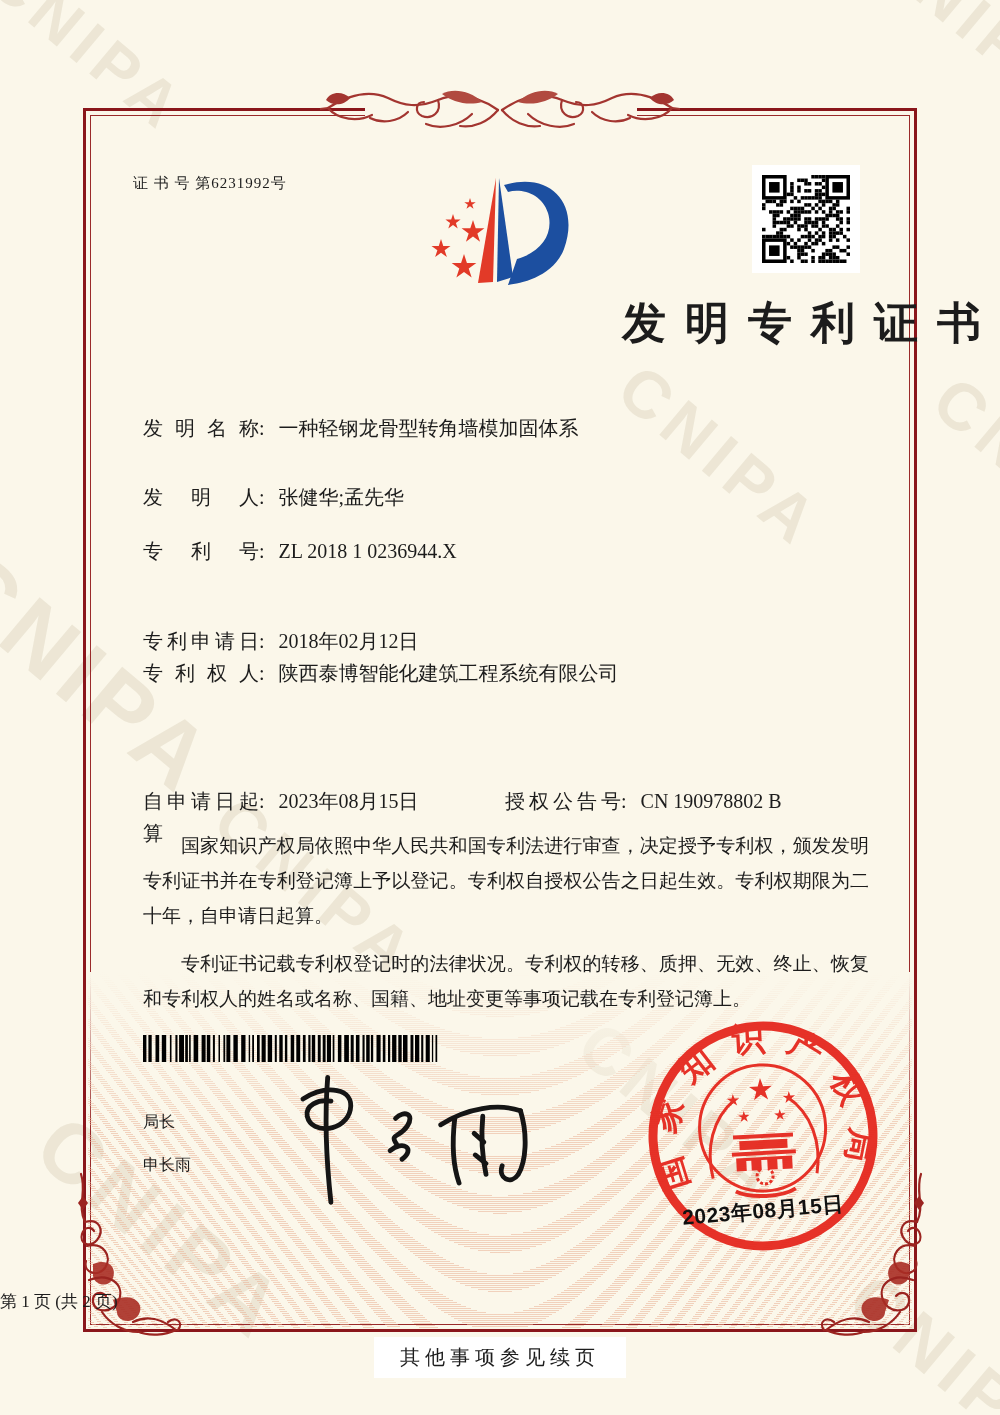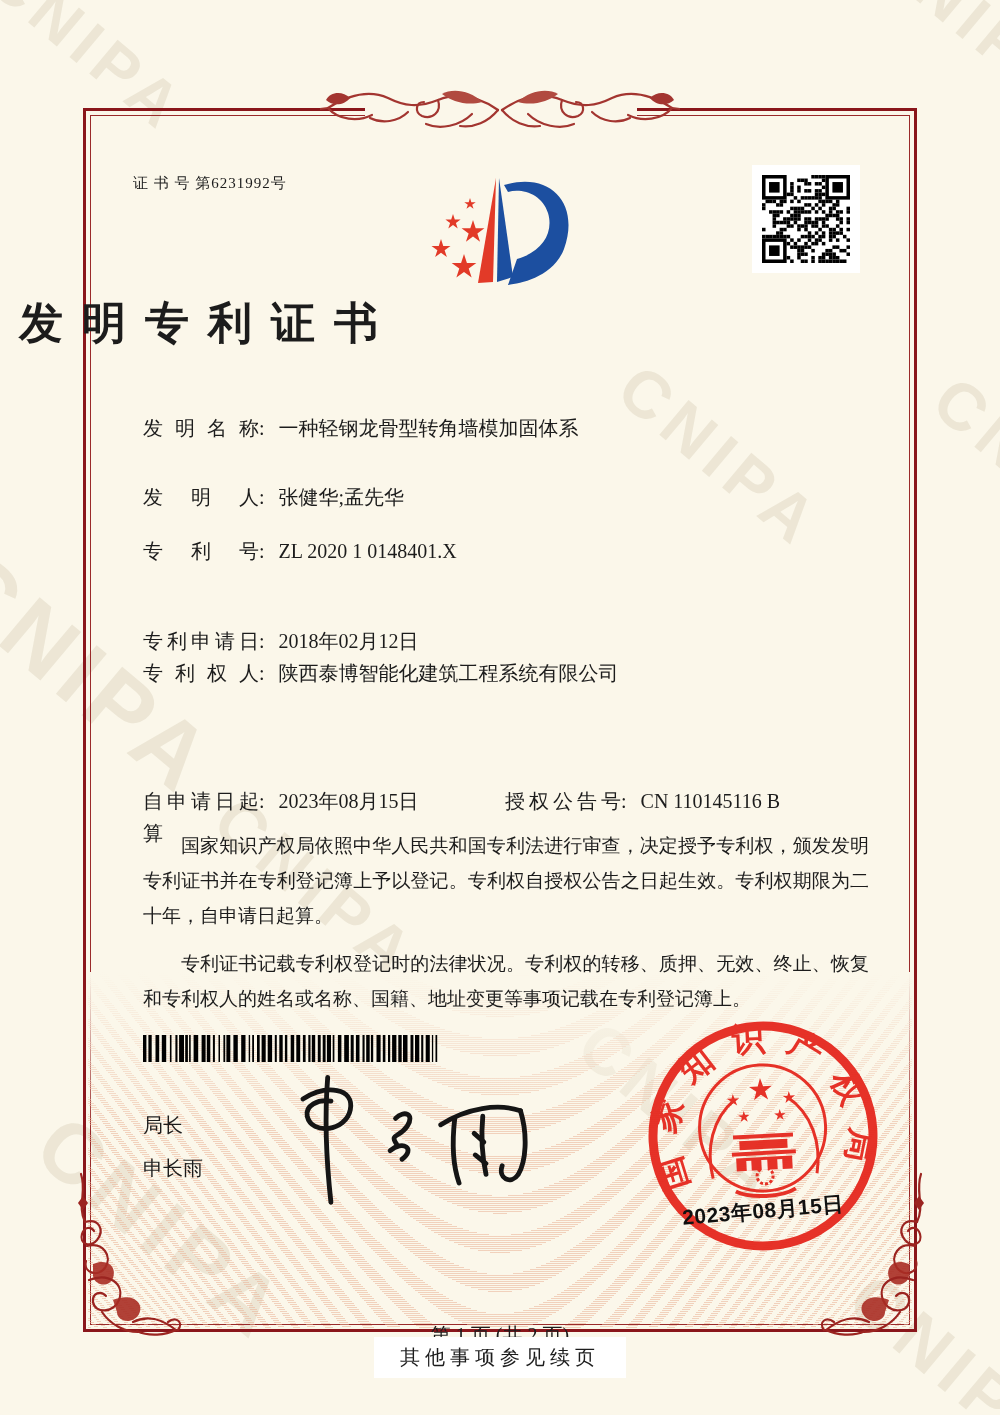"发明专利证书" .title { text-align: left -> right }
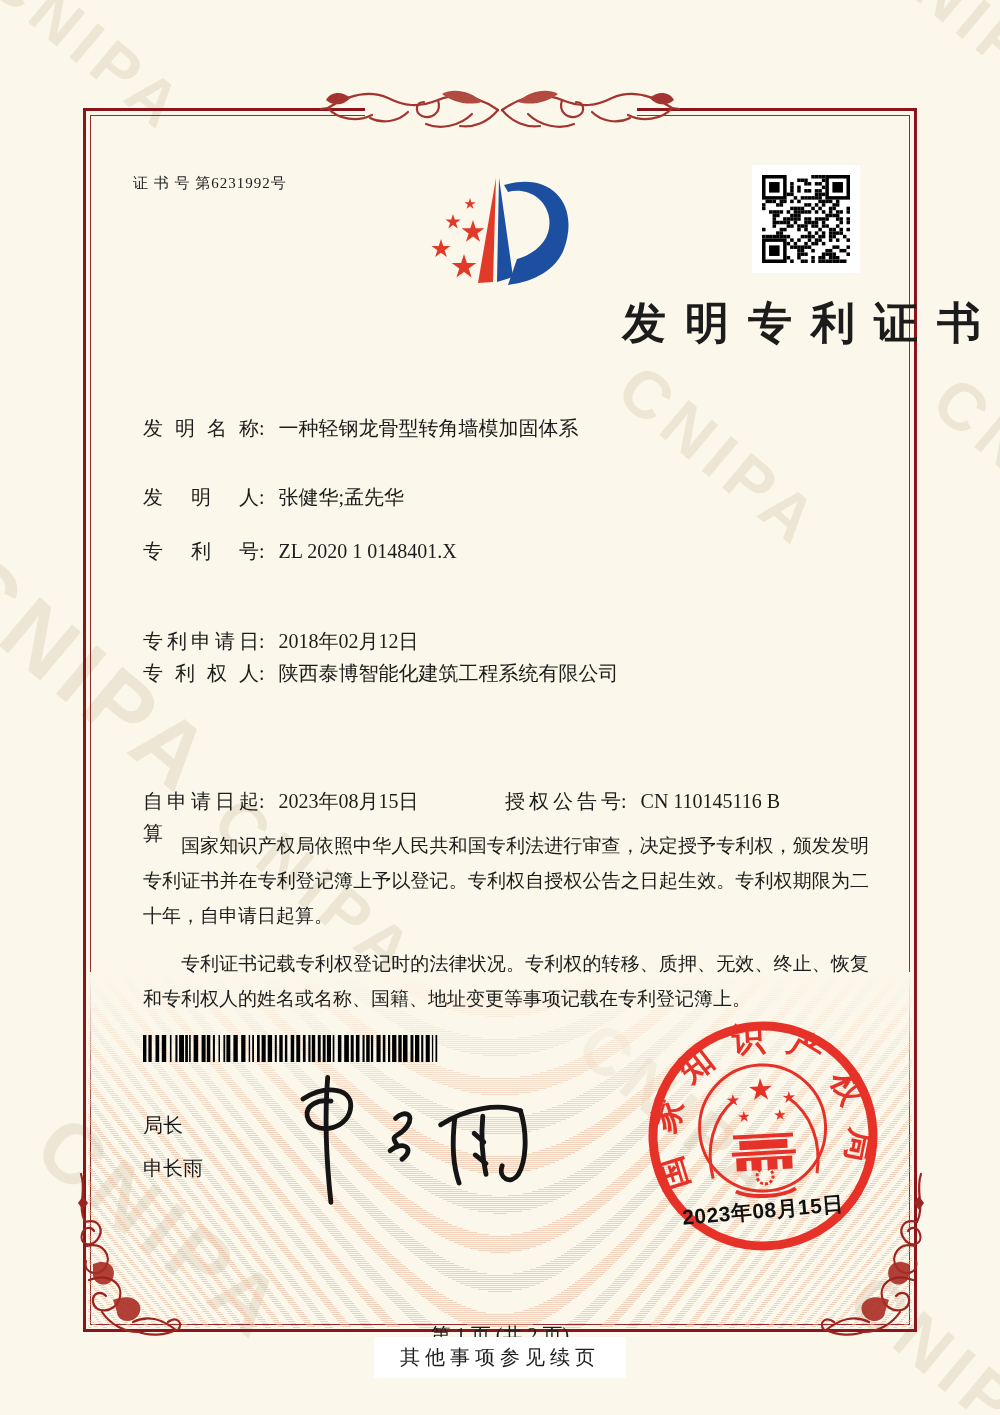"ZL 2020 1 0148401.X" span.fvalue { text: 2020 1 0148401.X -> 2018 1 0236944.X }
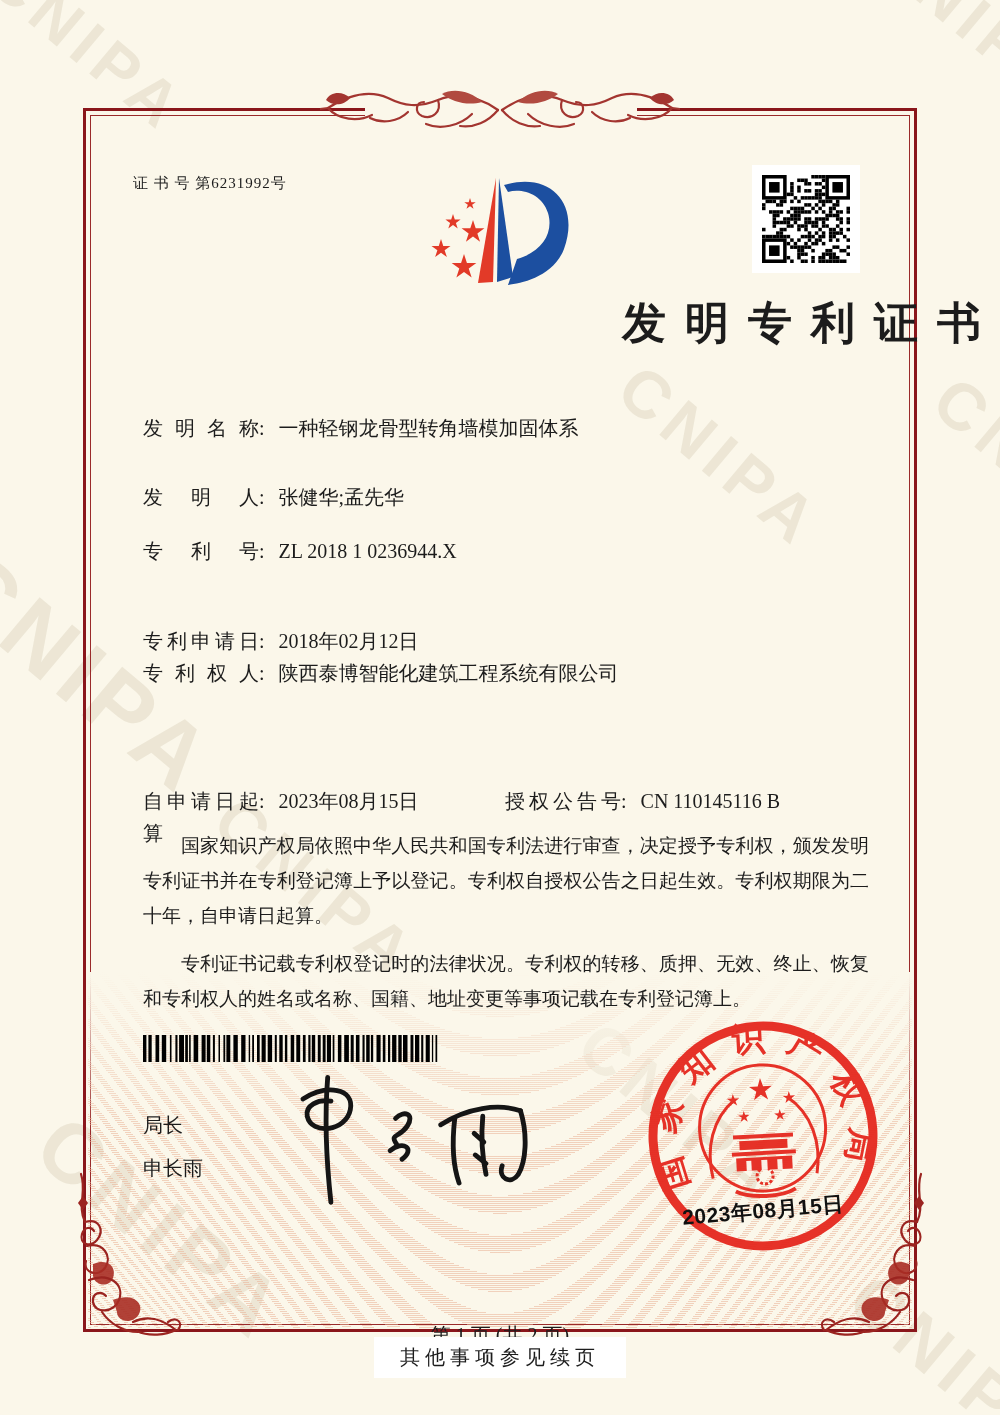"CN 110145116 B" span.fvalue { text: 110145116 -> 190978802 }
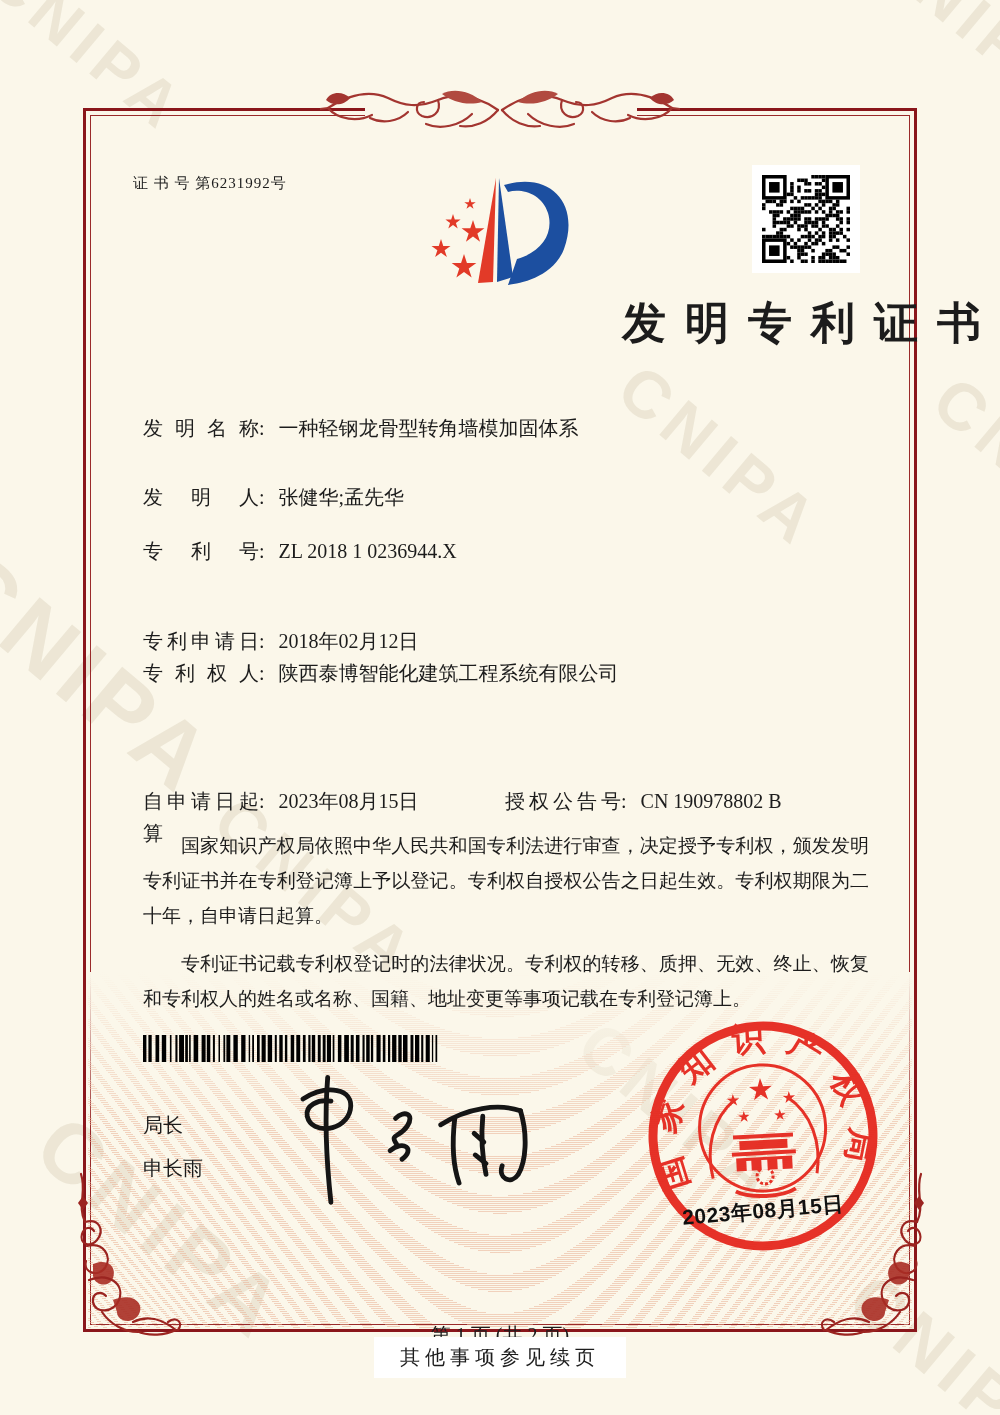"局长" .officer { font-size: 20px -> 16px }
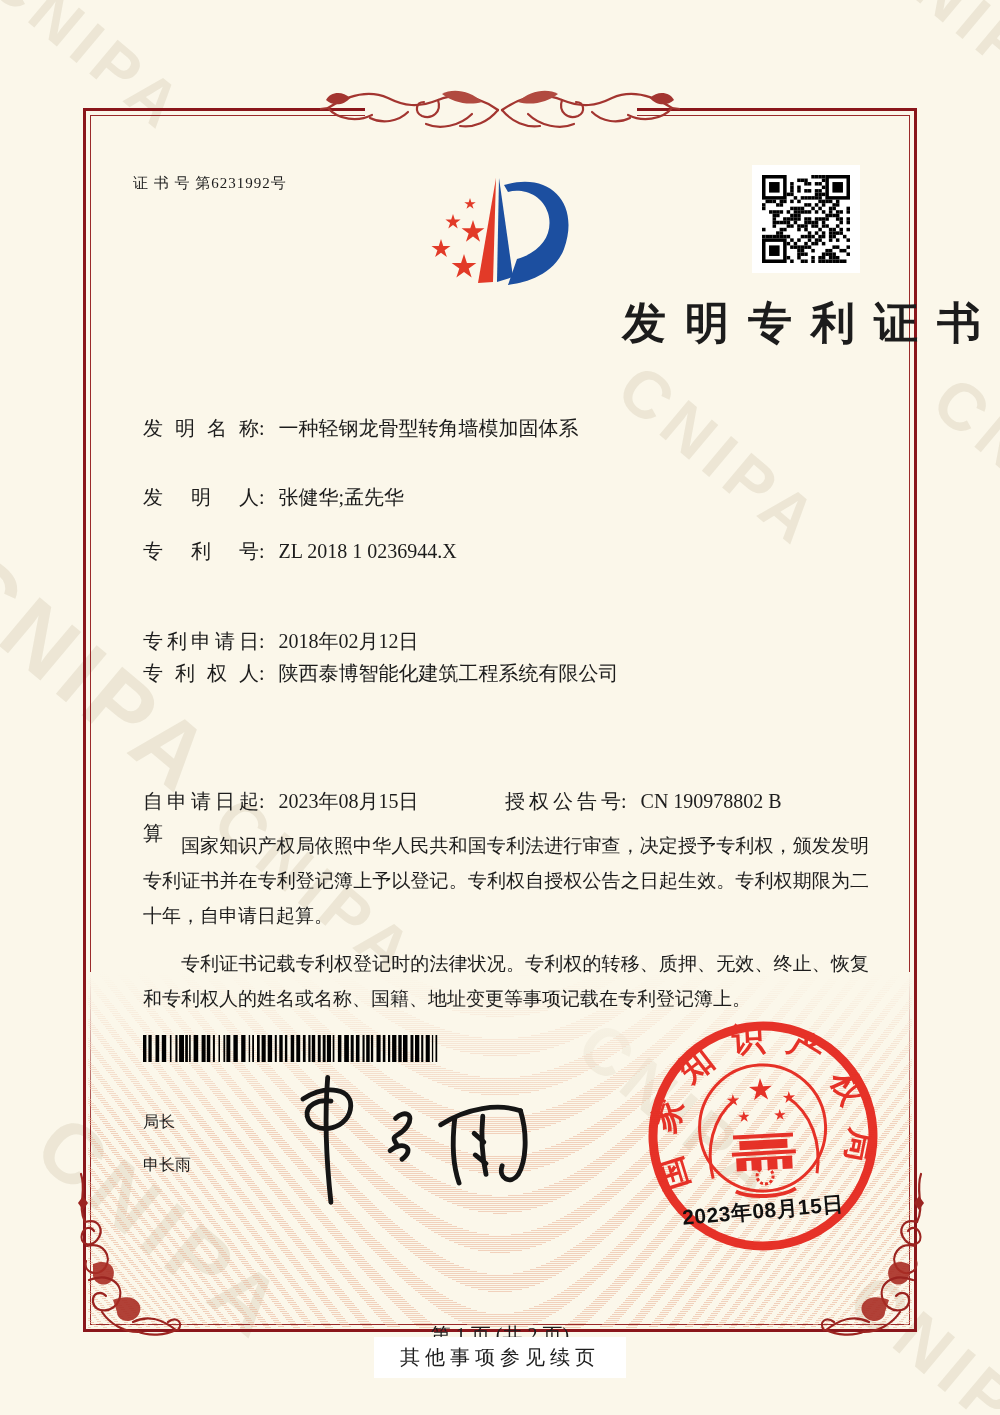"第 1 页 (共 2" .page-num { font-size: 20px -> 17px; text-align: center -> left; top: 1322px -> 1290px }
